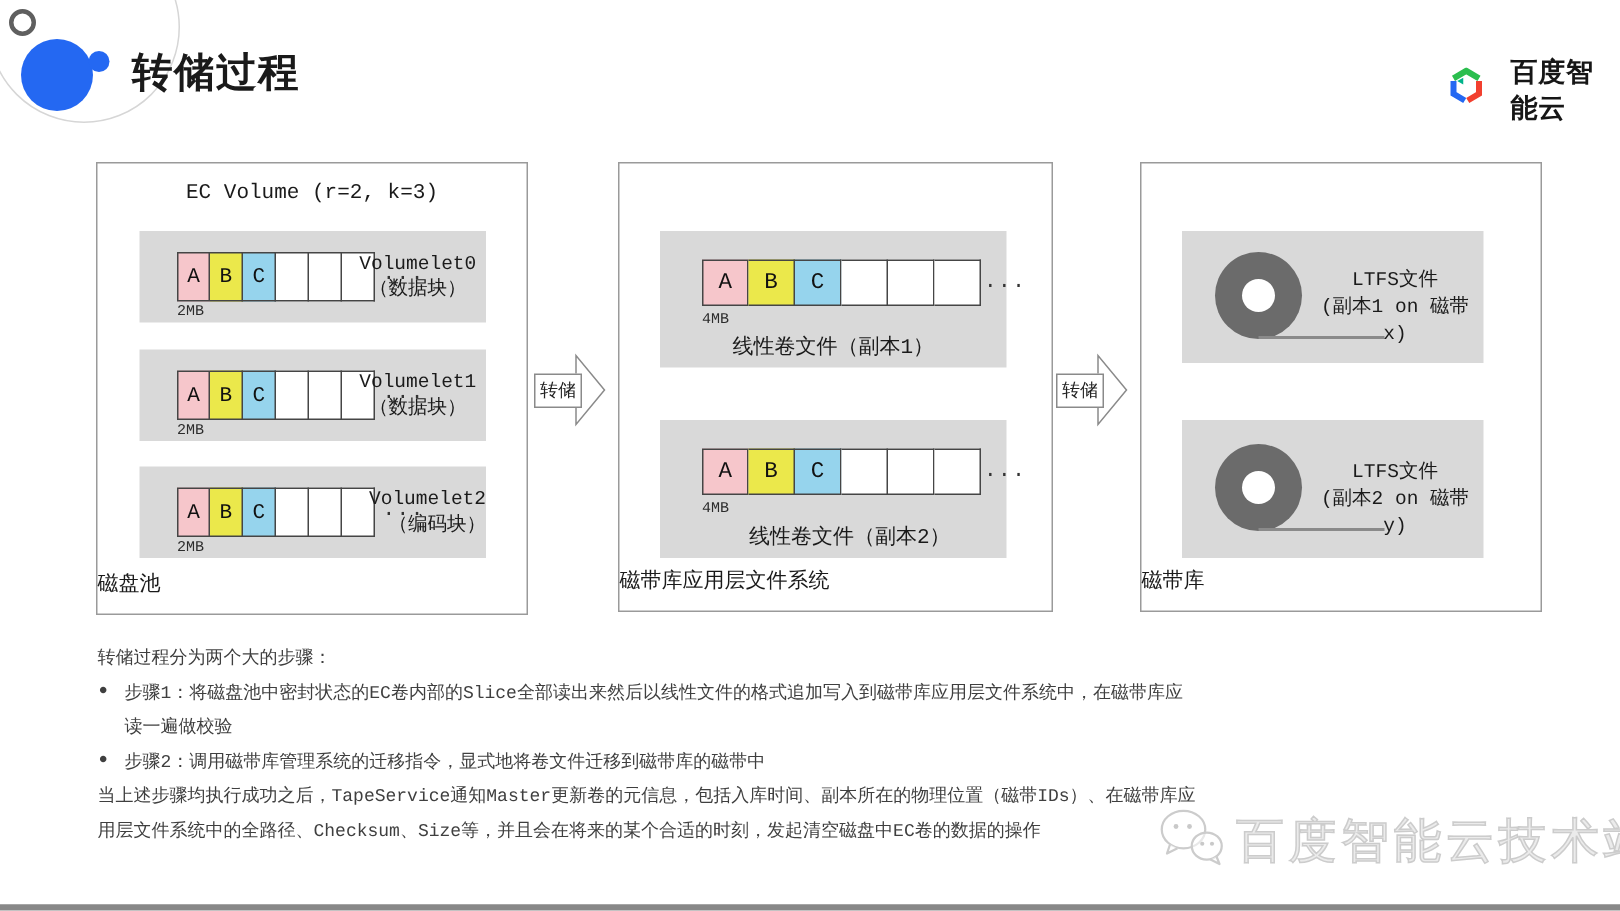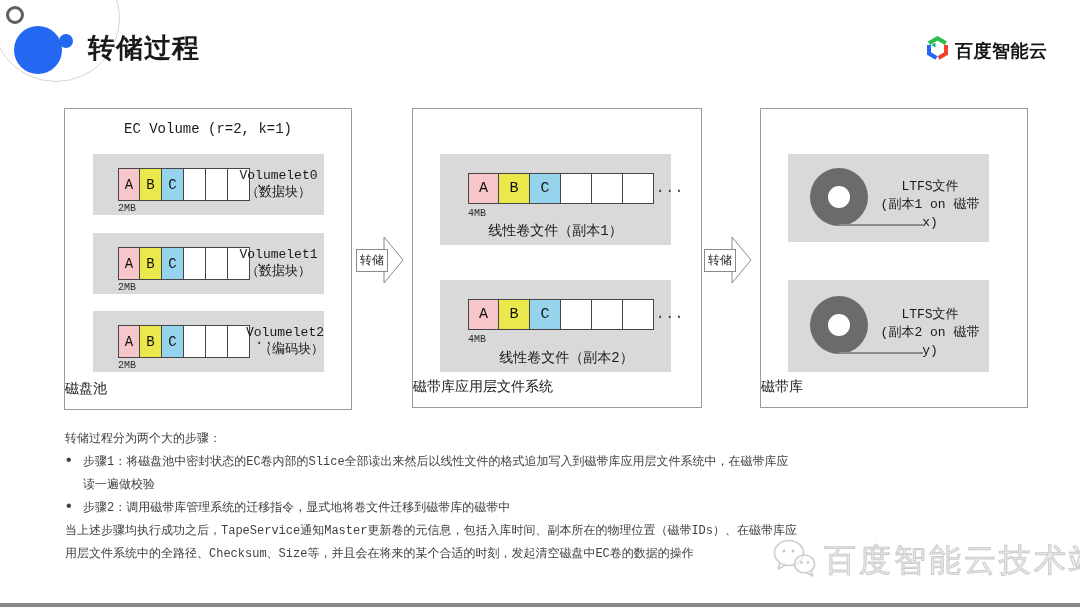"百度智能云" .brand { gap: 6px -> 18px; left: 926px -> 966px }
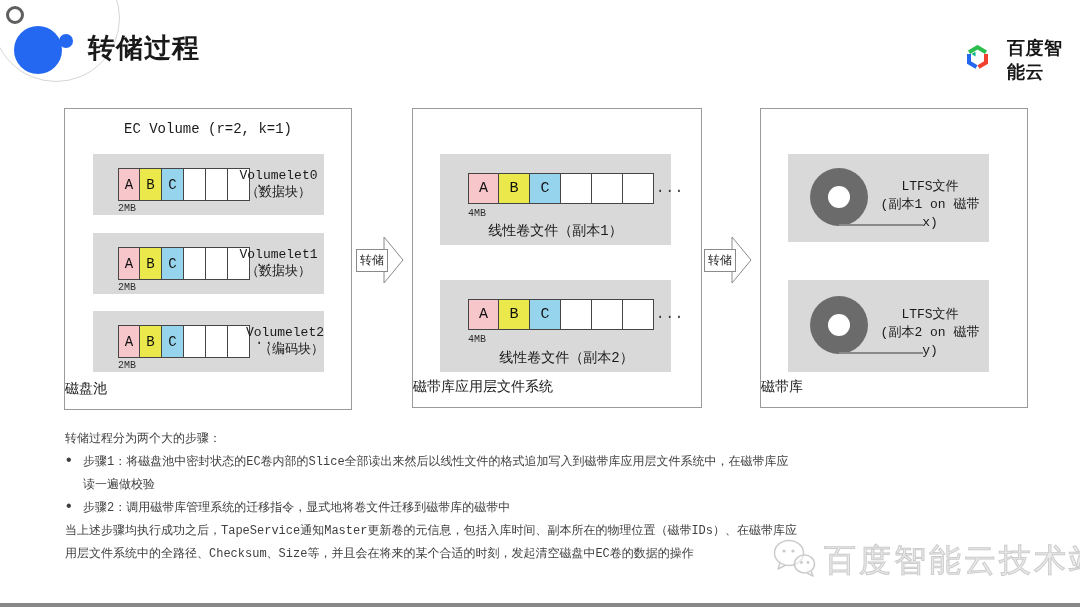"EC Volume (r=2, k=1)" div.dbox-title { text: 1 -> 3 }
